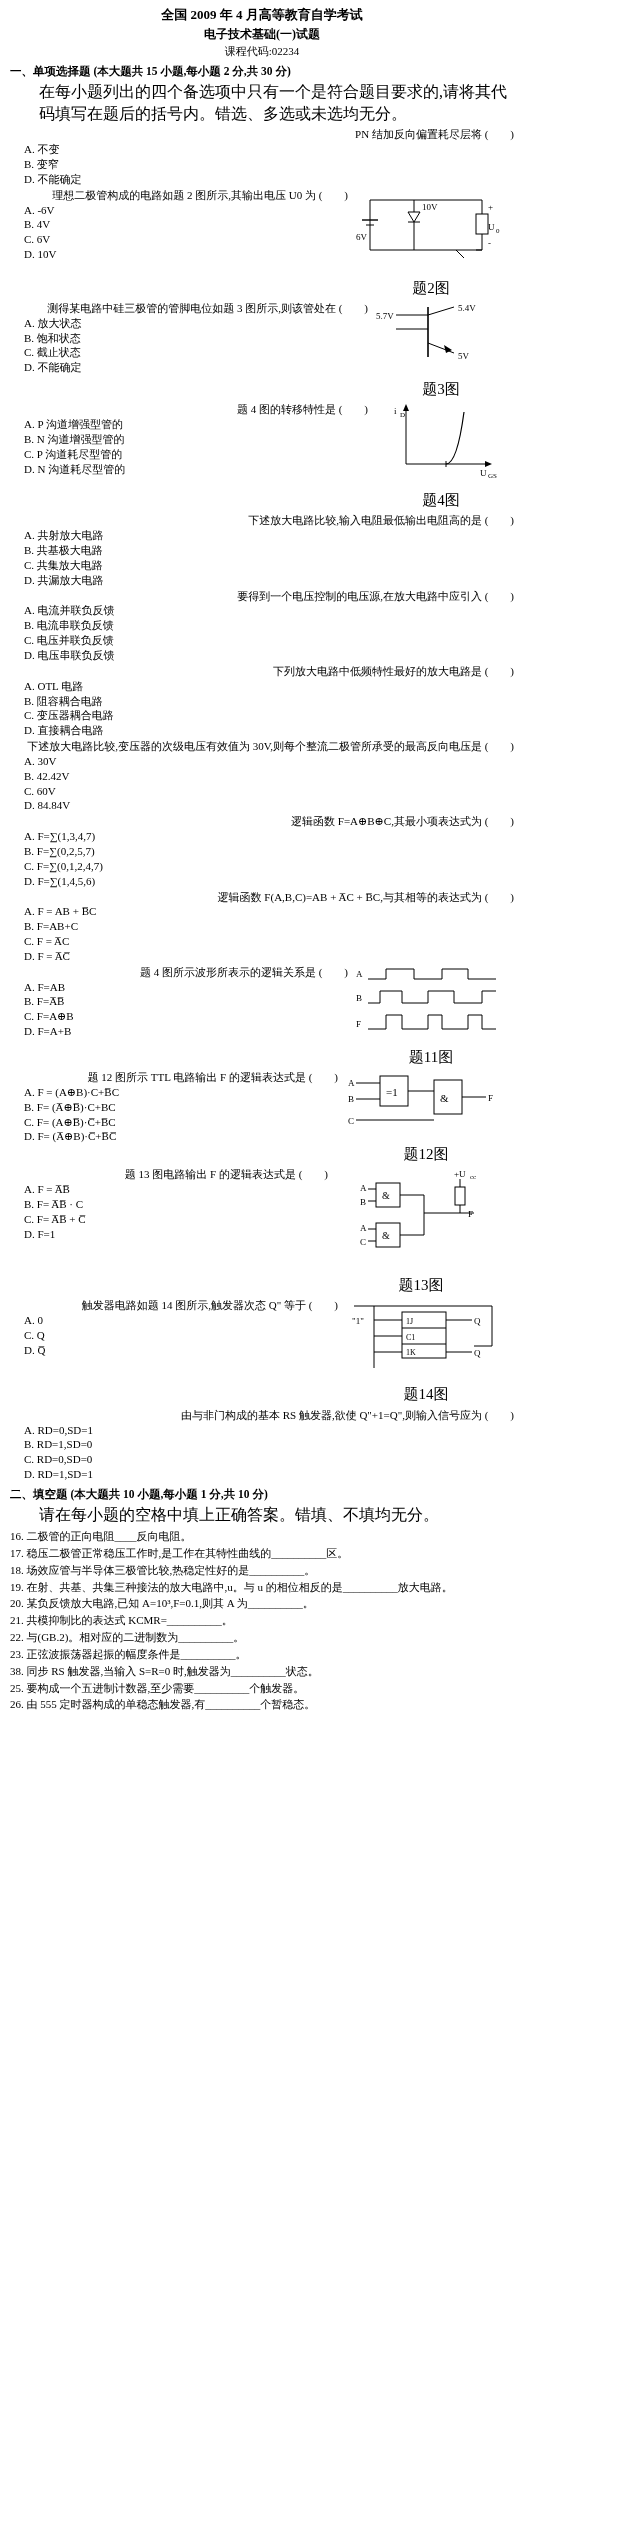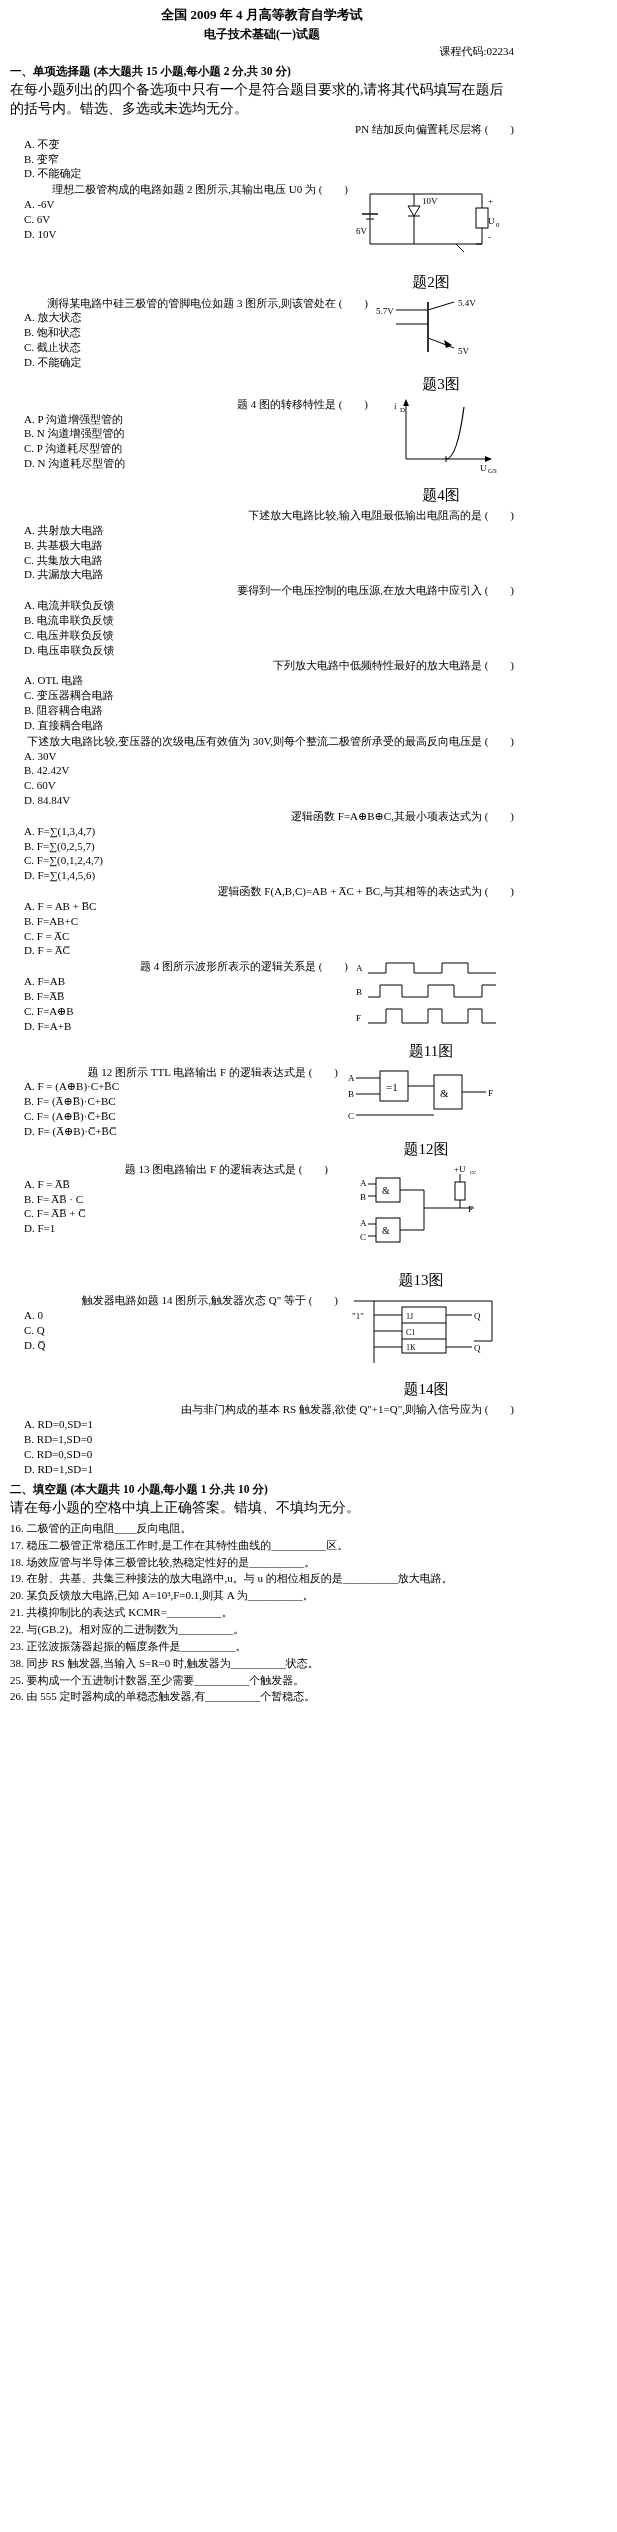"课程代码:02234" .title-code { text-align: right -> none }
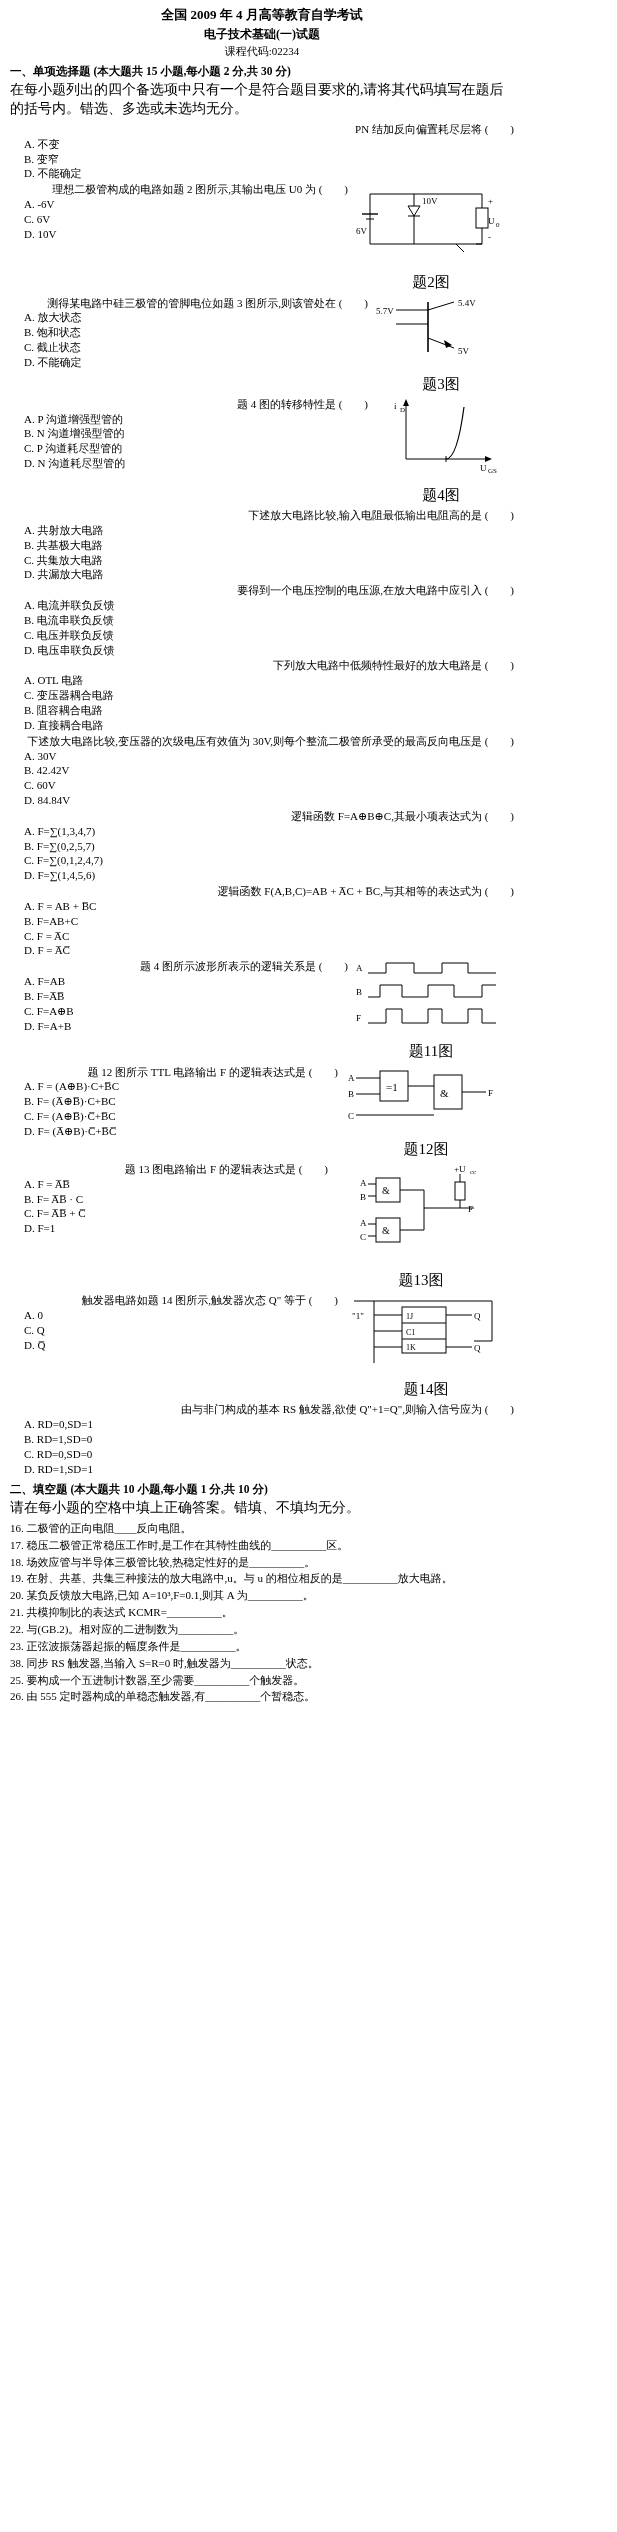"在每小题列出的四个备选项中只有一个是符合题目要求的,请将其代码填写在题后的括号内" .section-note { font-size: 14px -> 16px; margin-left: none -> 29px }
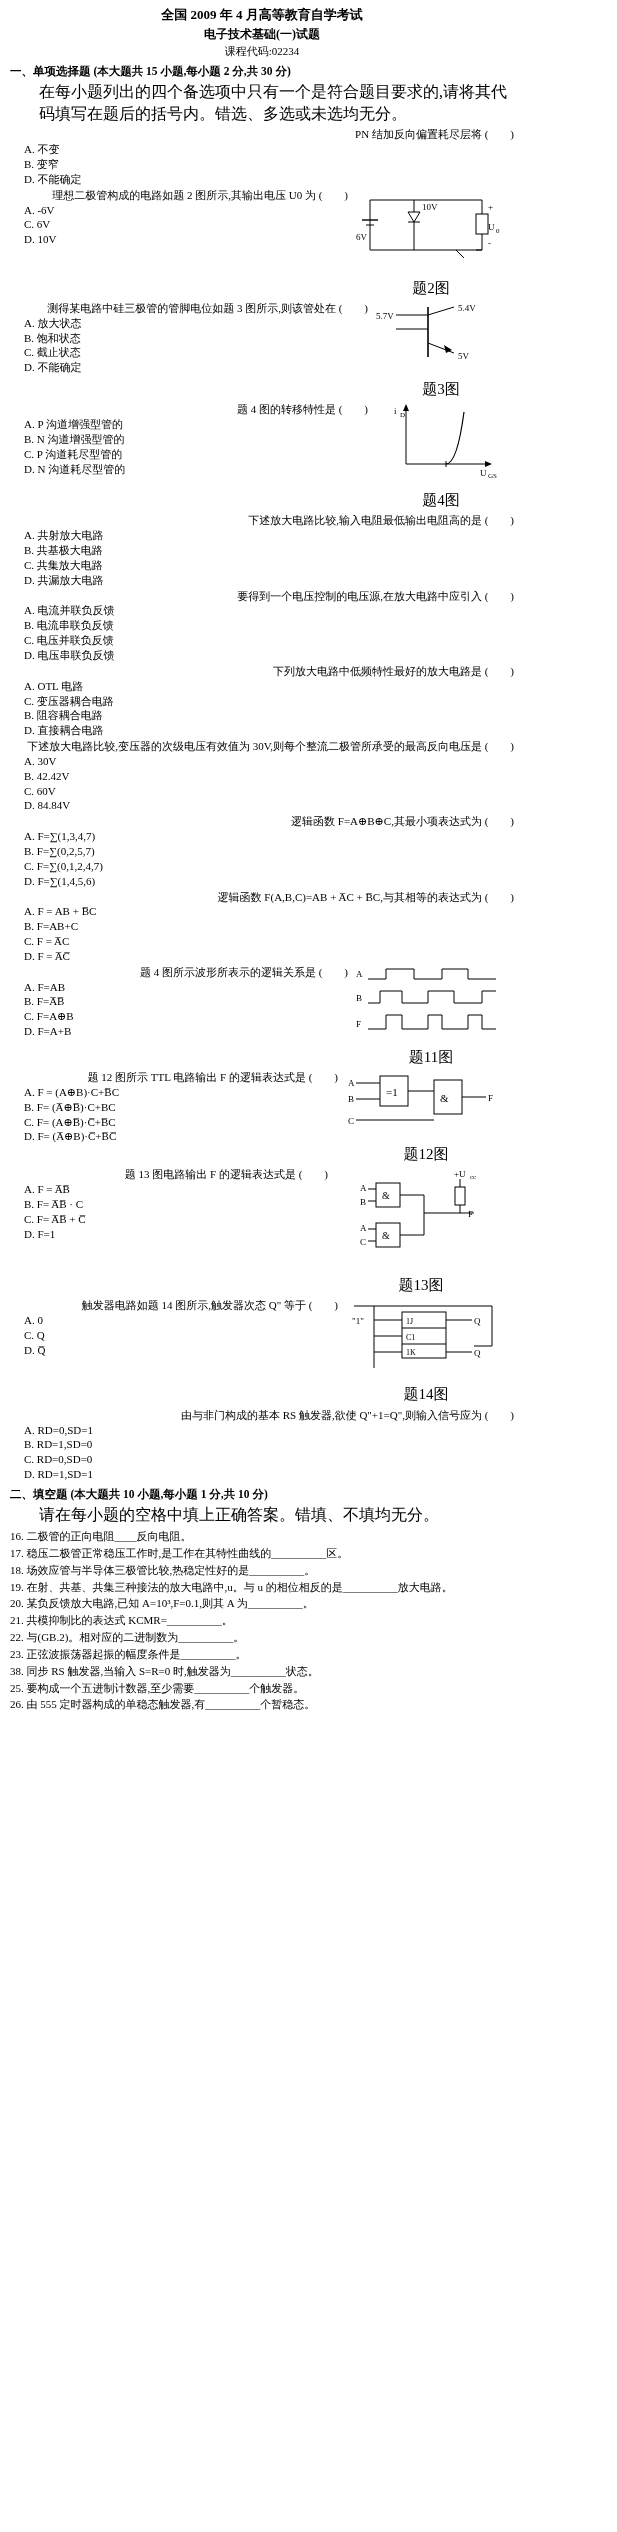"B. 4V" div.opt { html: none -> <div>B. 4V</div> }
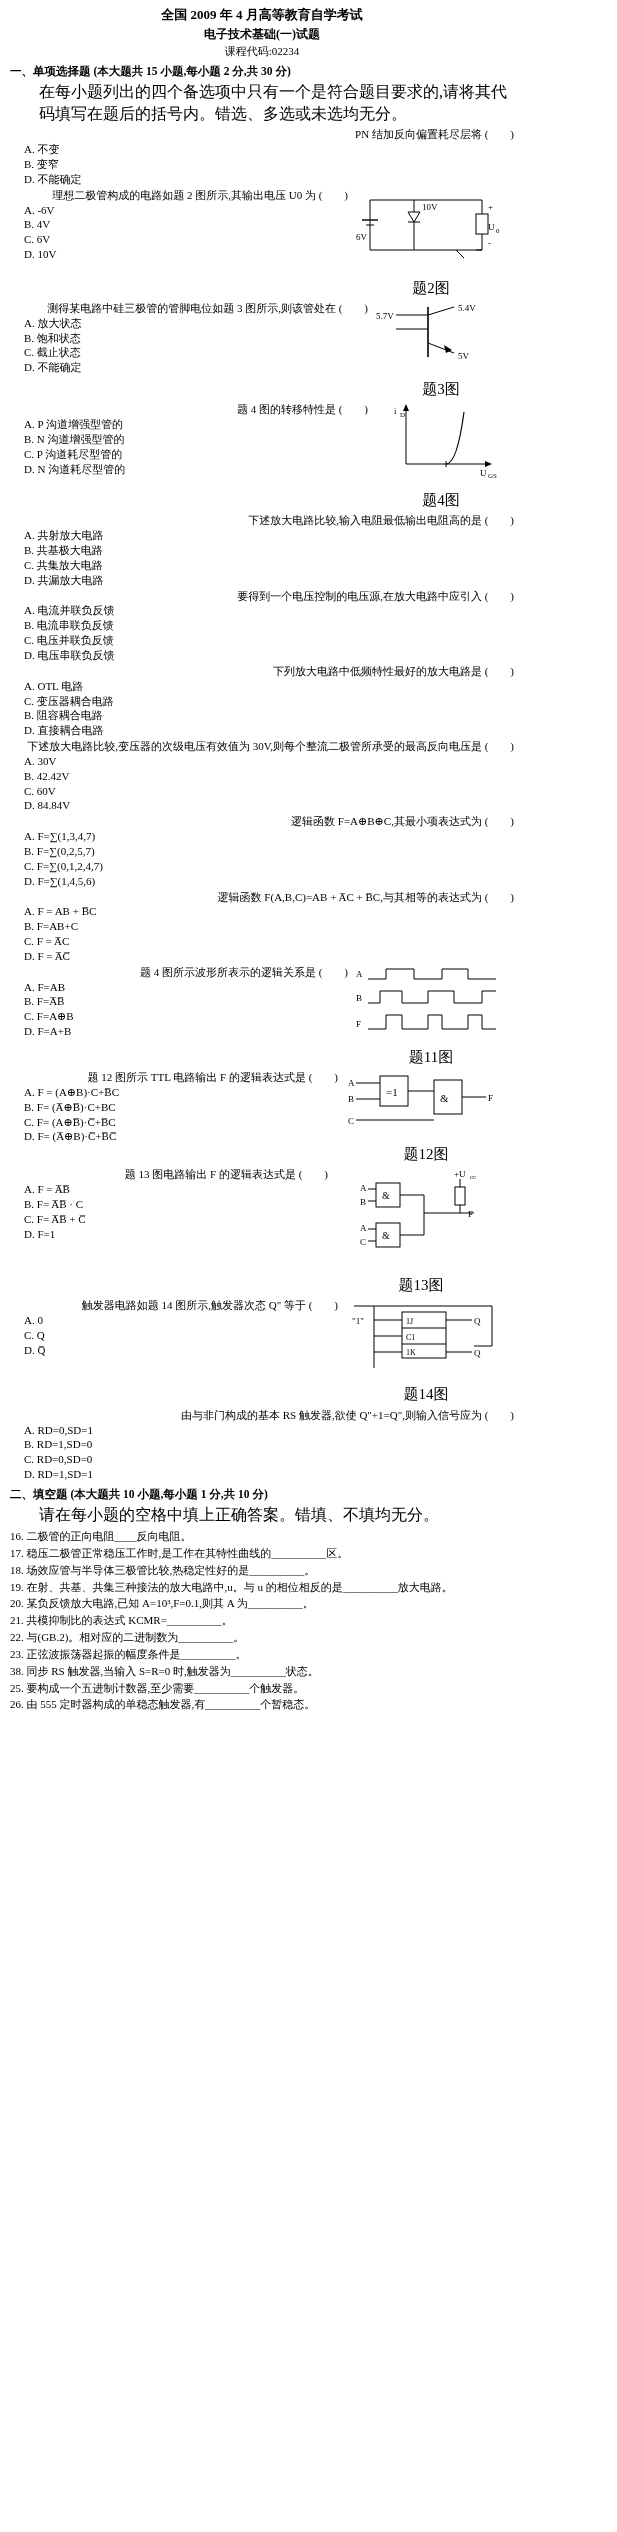"C. 变压器耦合电路" div.opt { order: before "B. 阻容耦合电路" -> after "B. 阻容耦合电路" }
